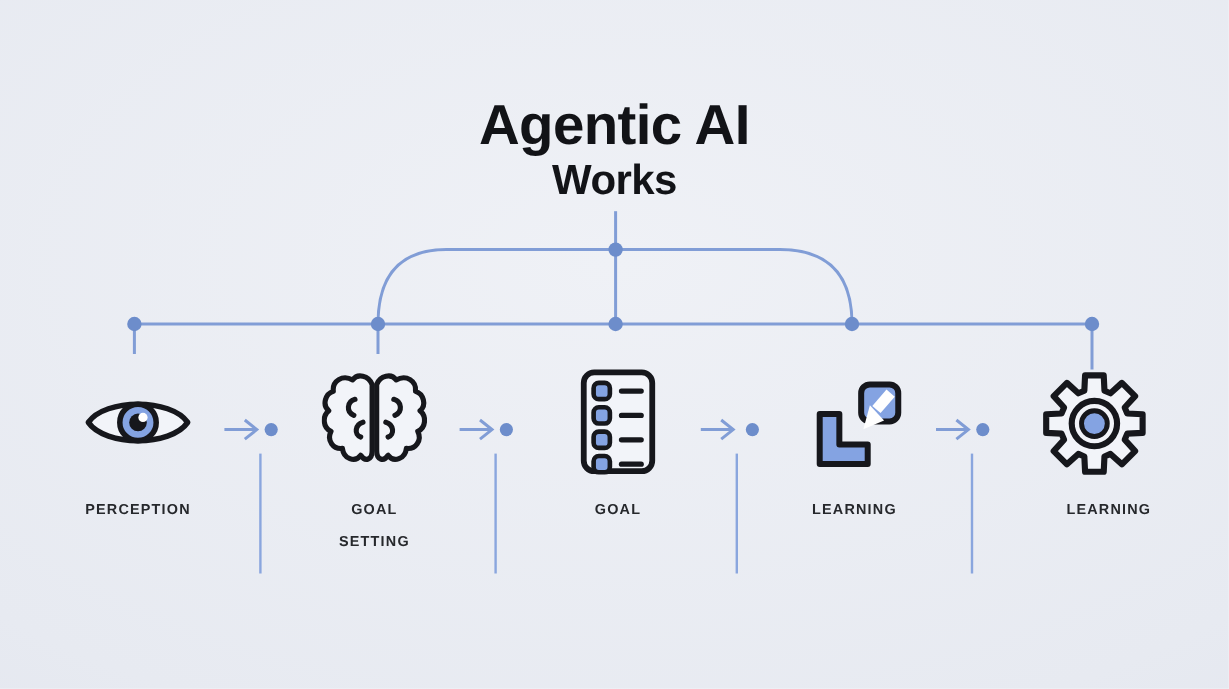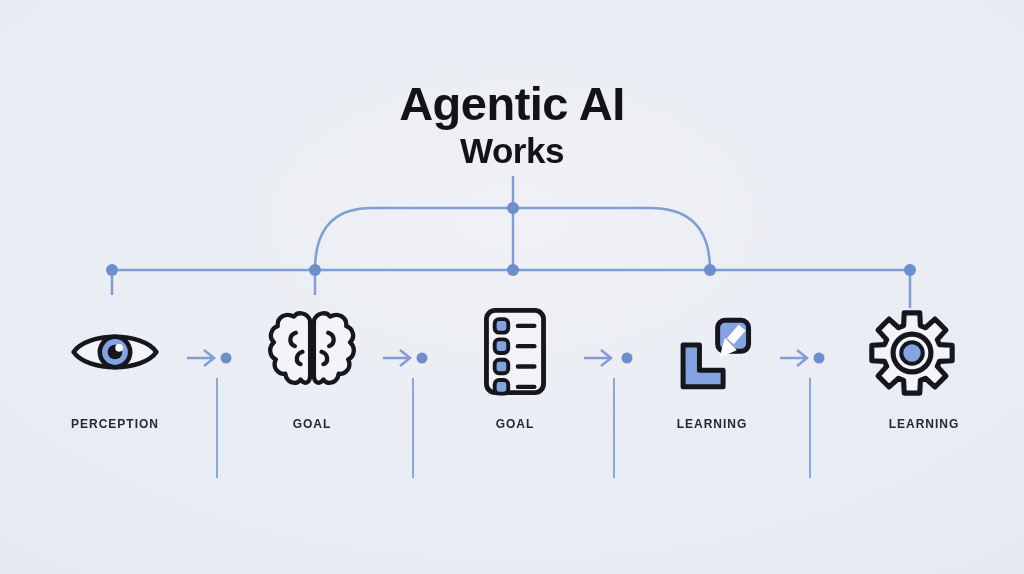"SETTING" span { html: none -> <span>SETTING</span> }
